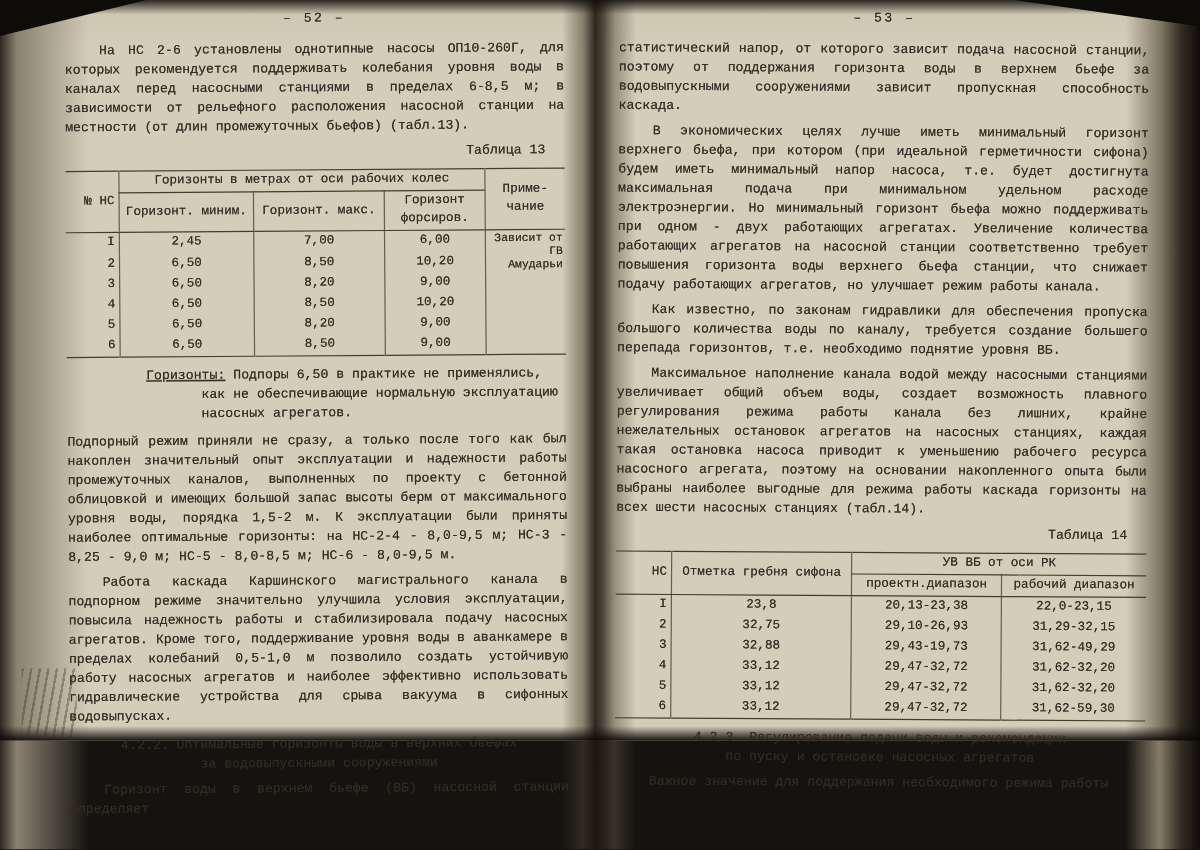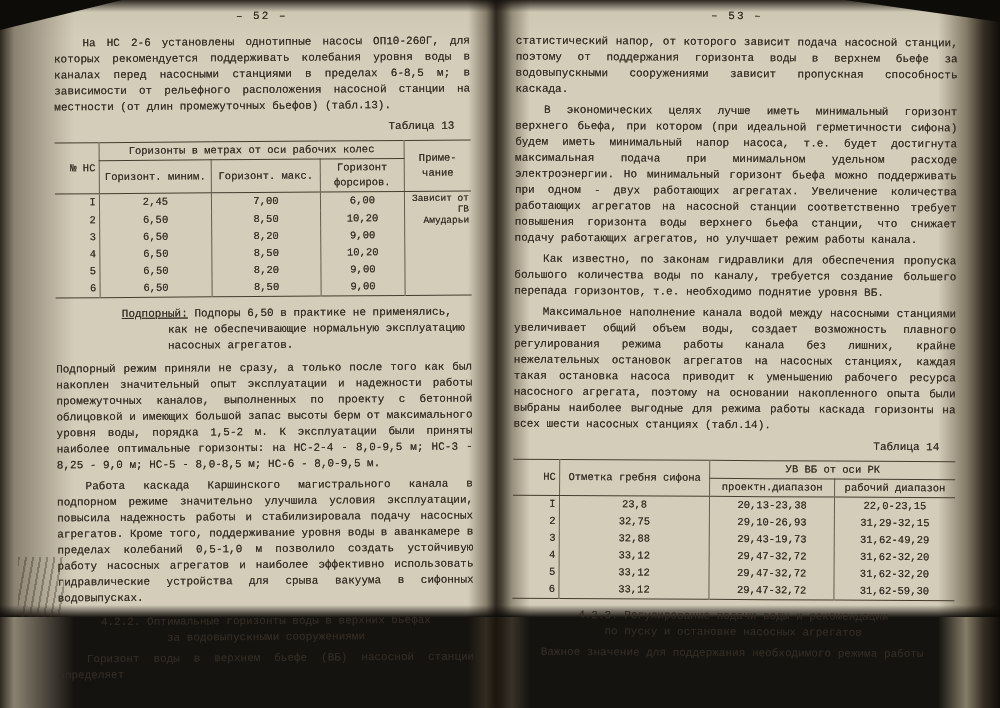"Подпорный:" span.nlabel { text: Подпорный -> Горизонты }
